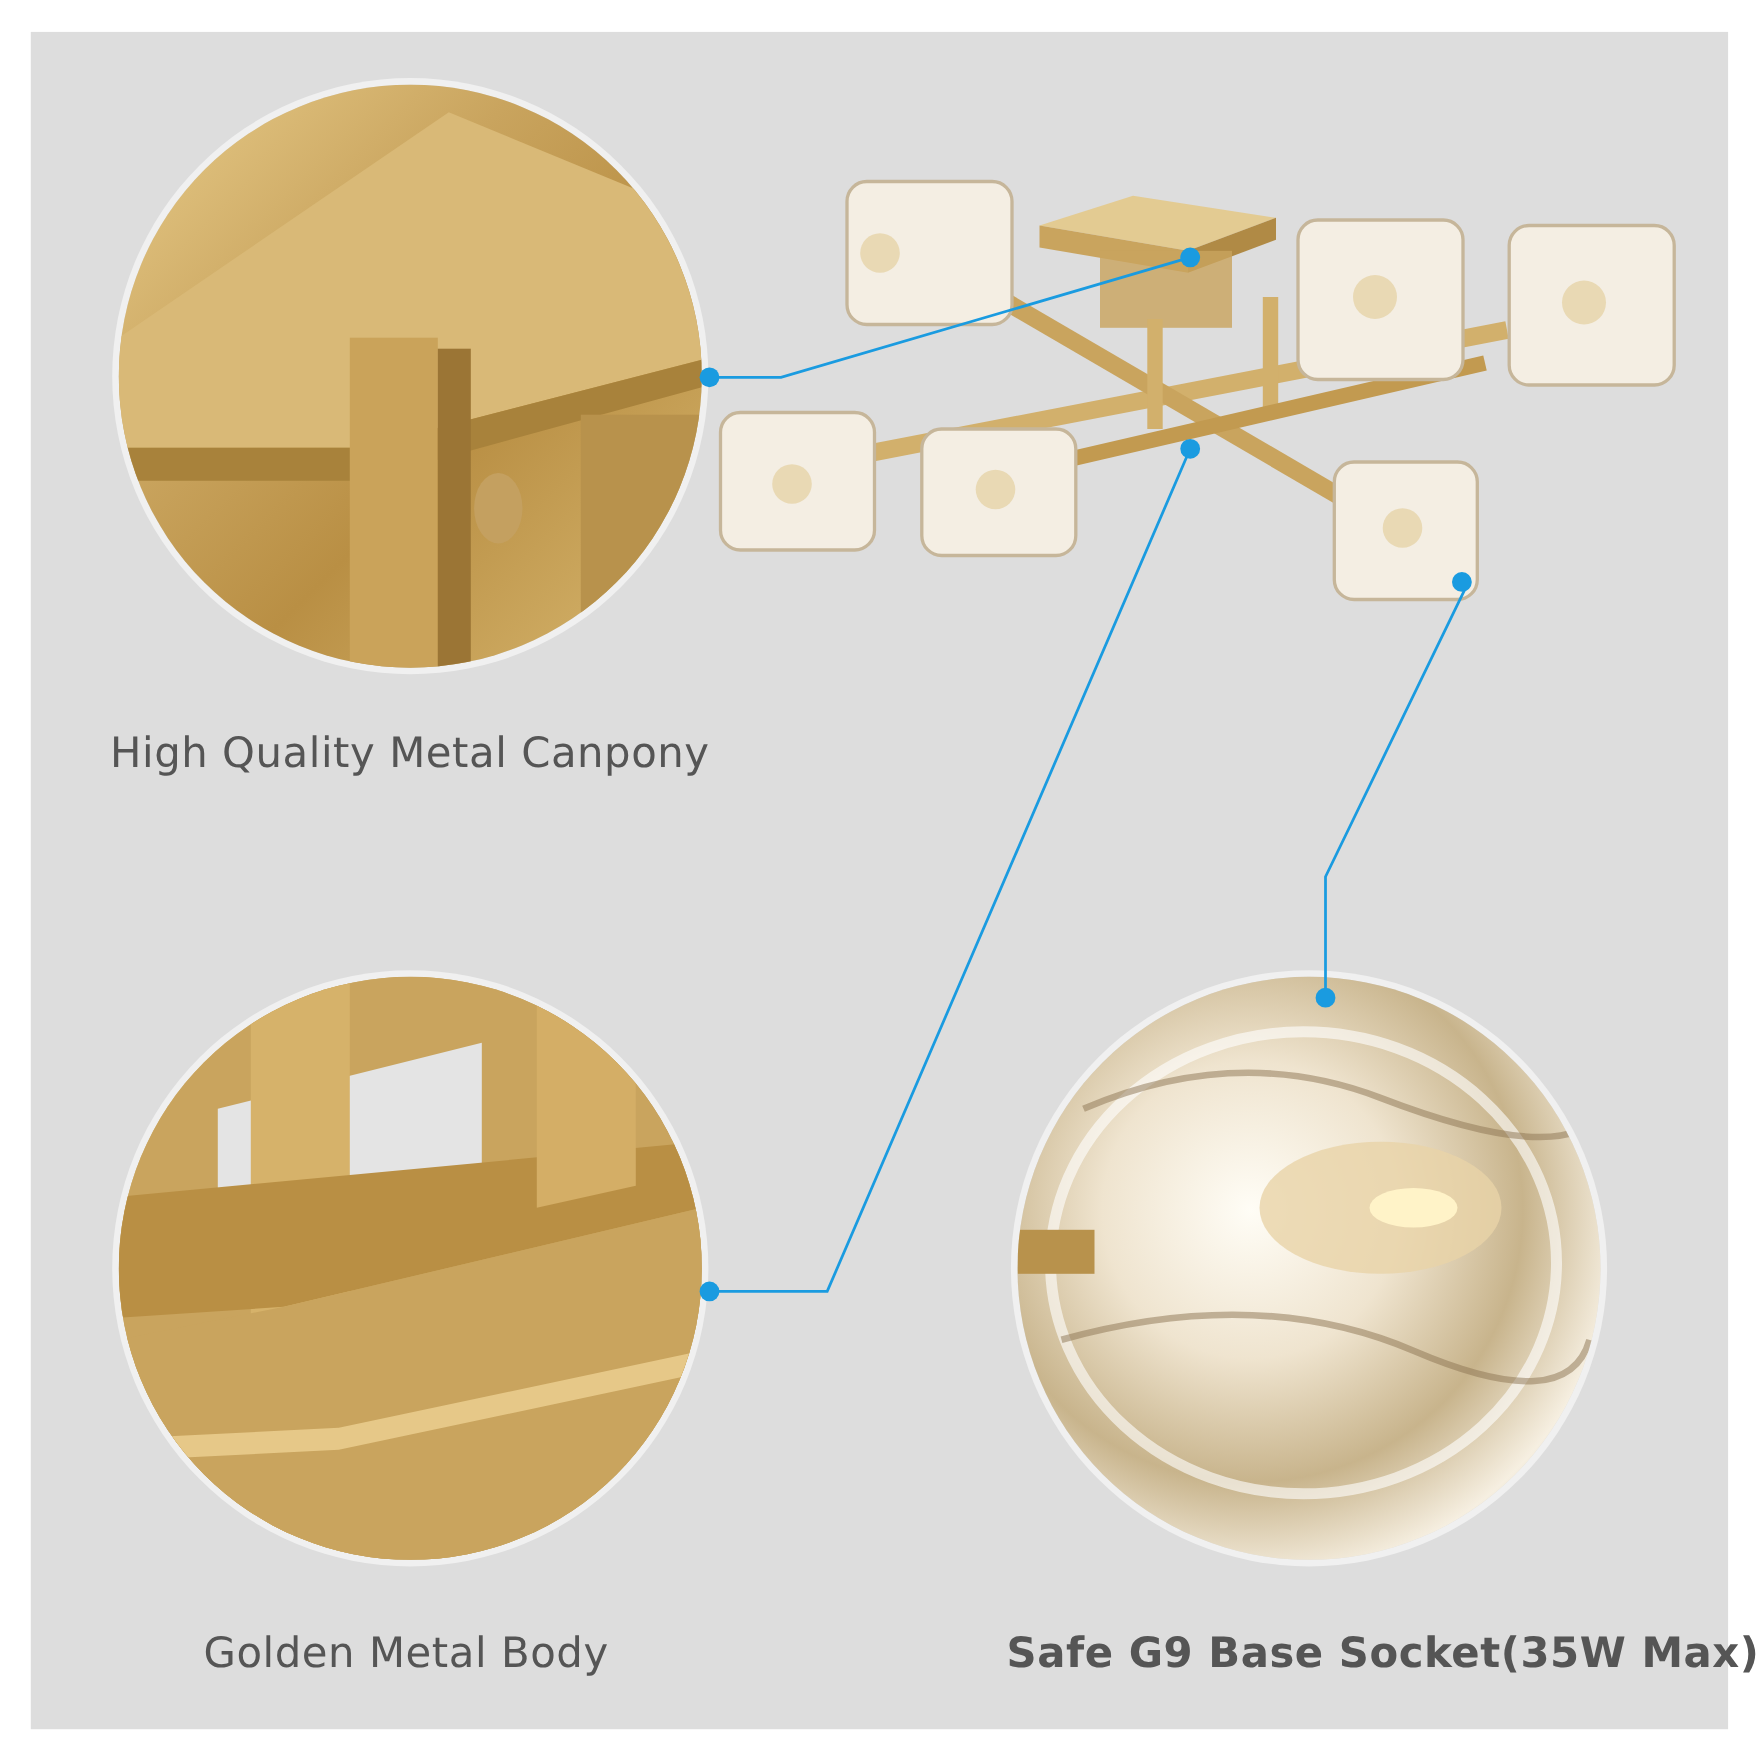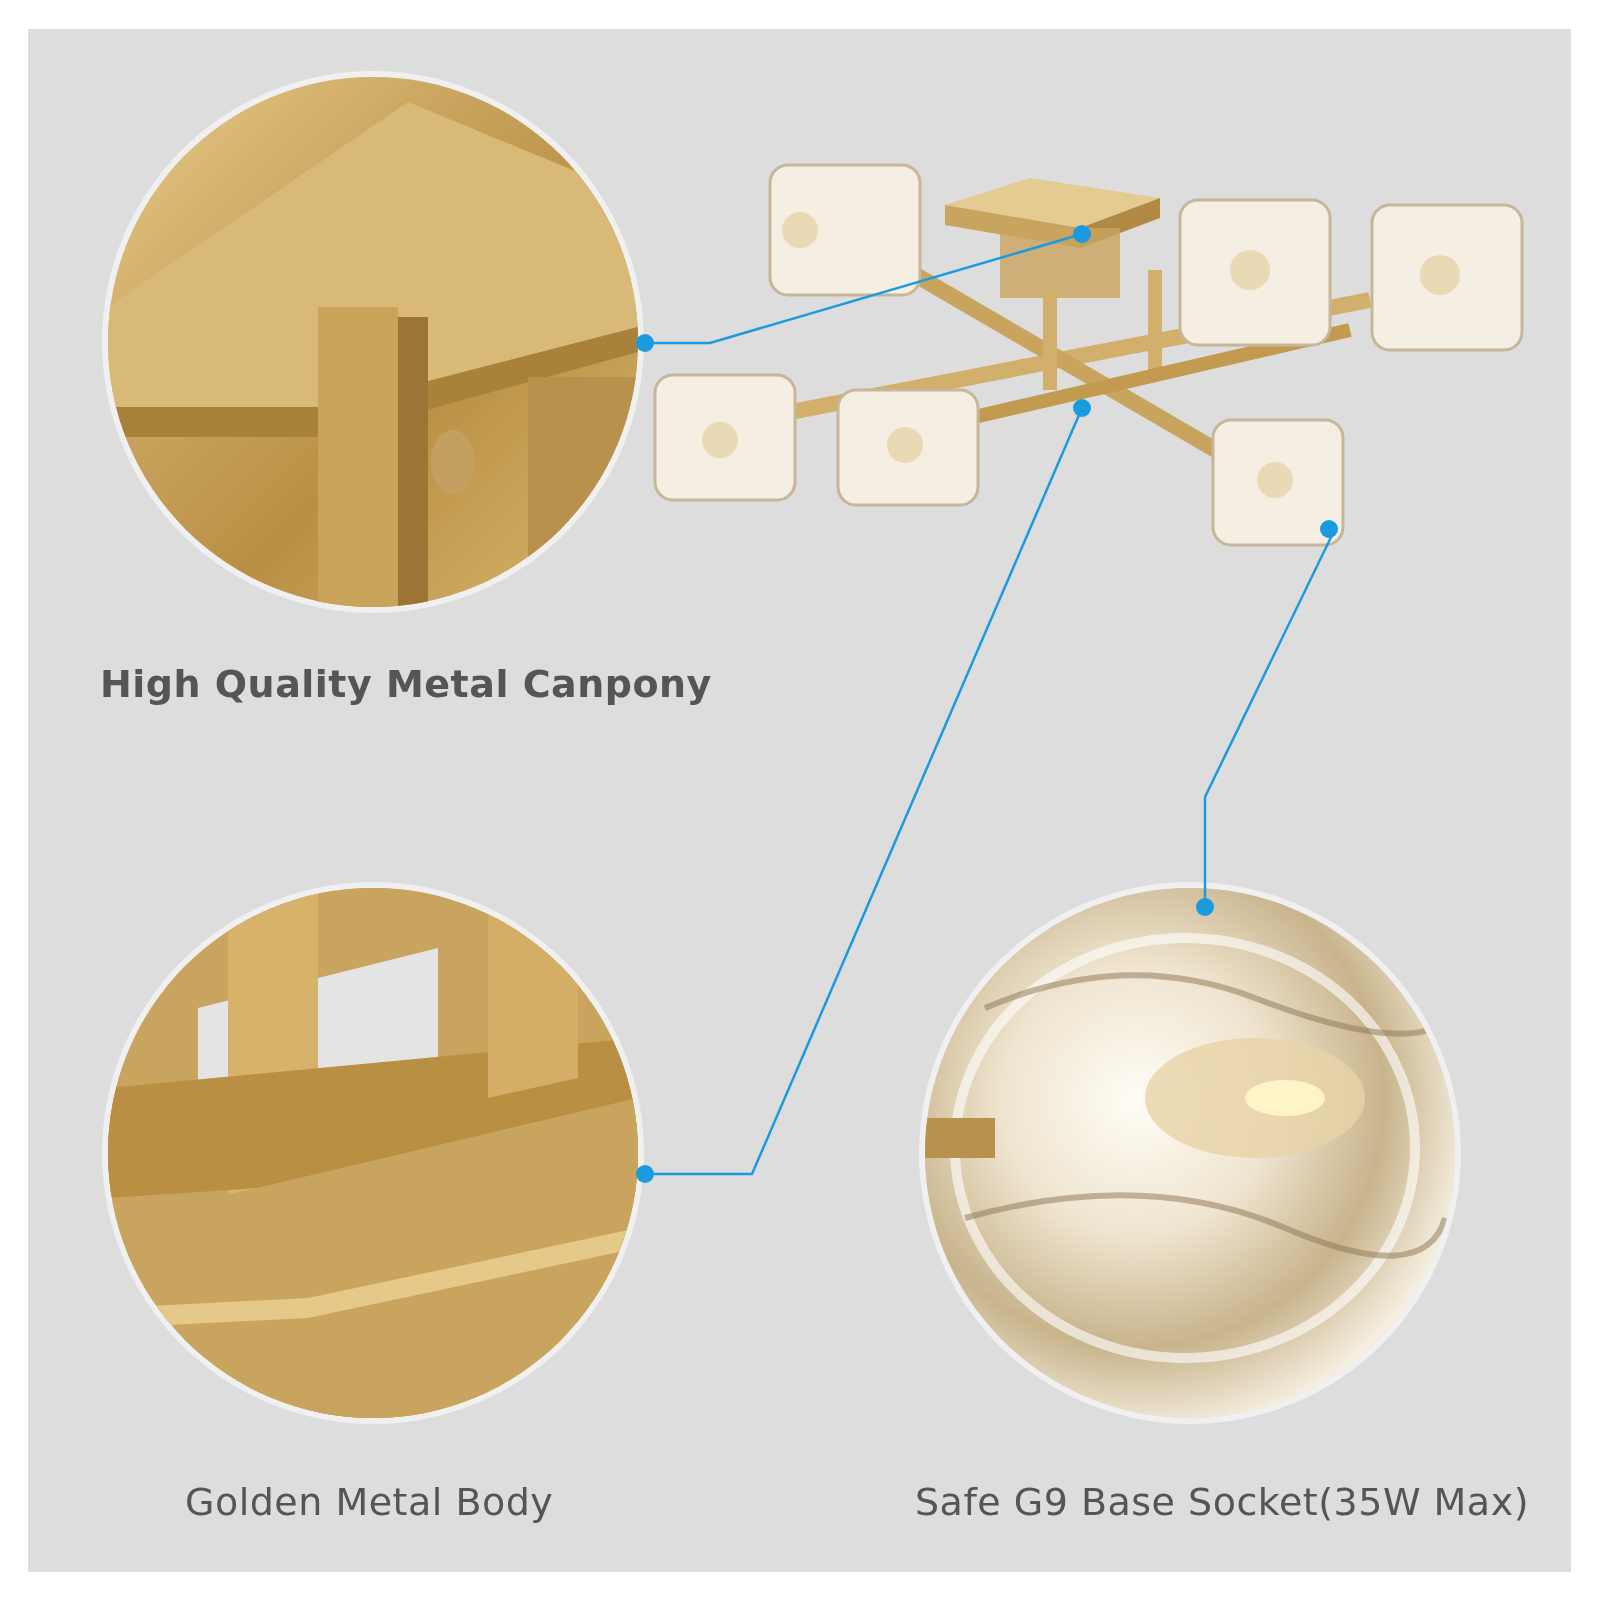"High Quality Metal Canpony" div.caption { font-weight: bold -> none }
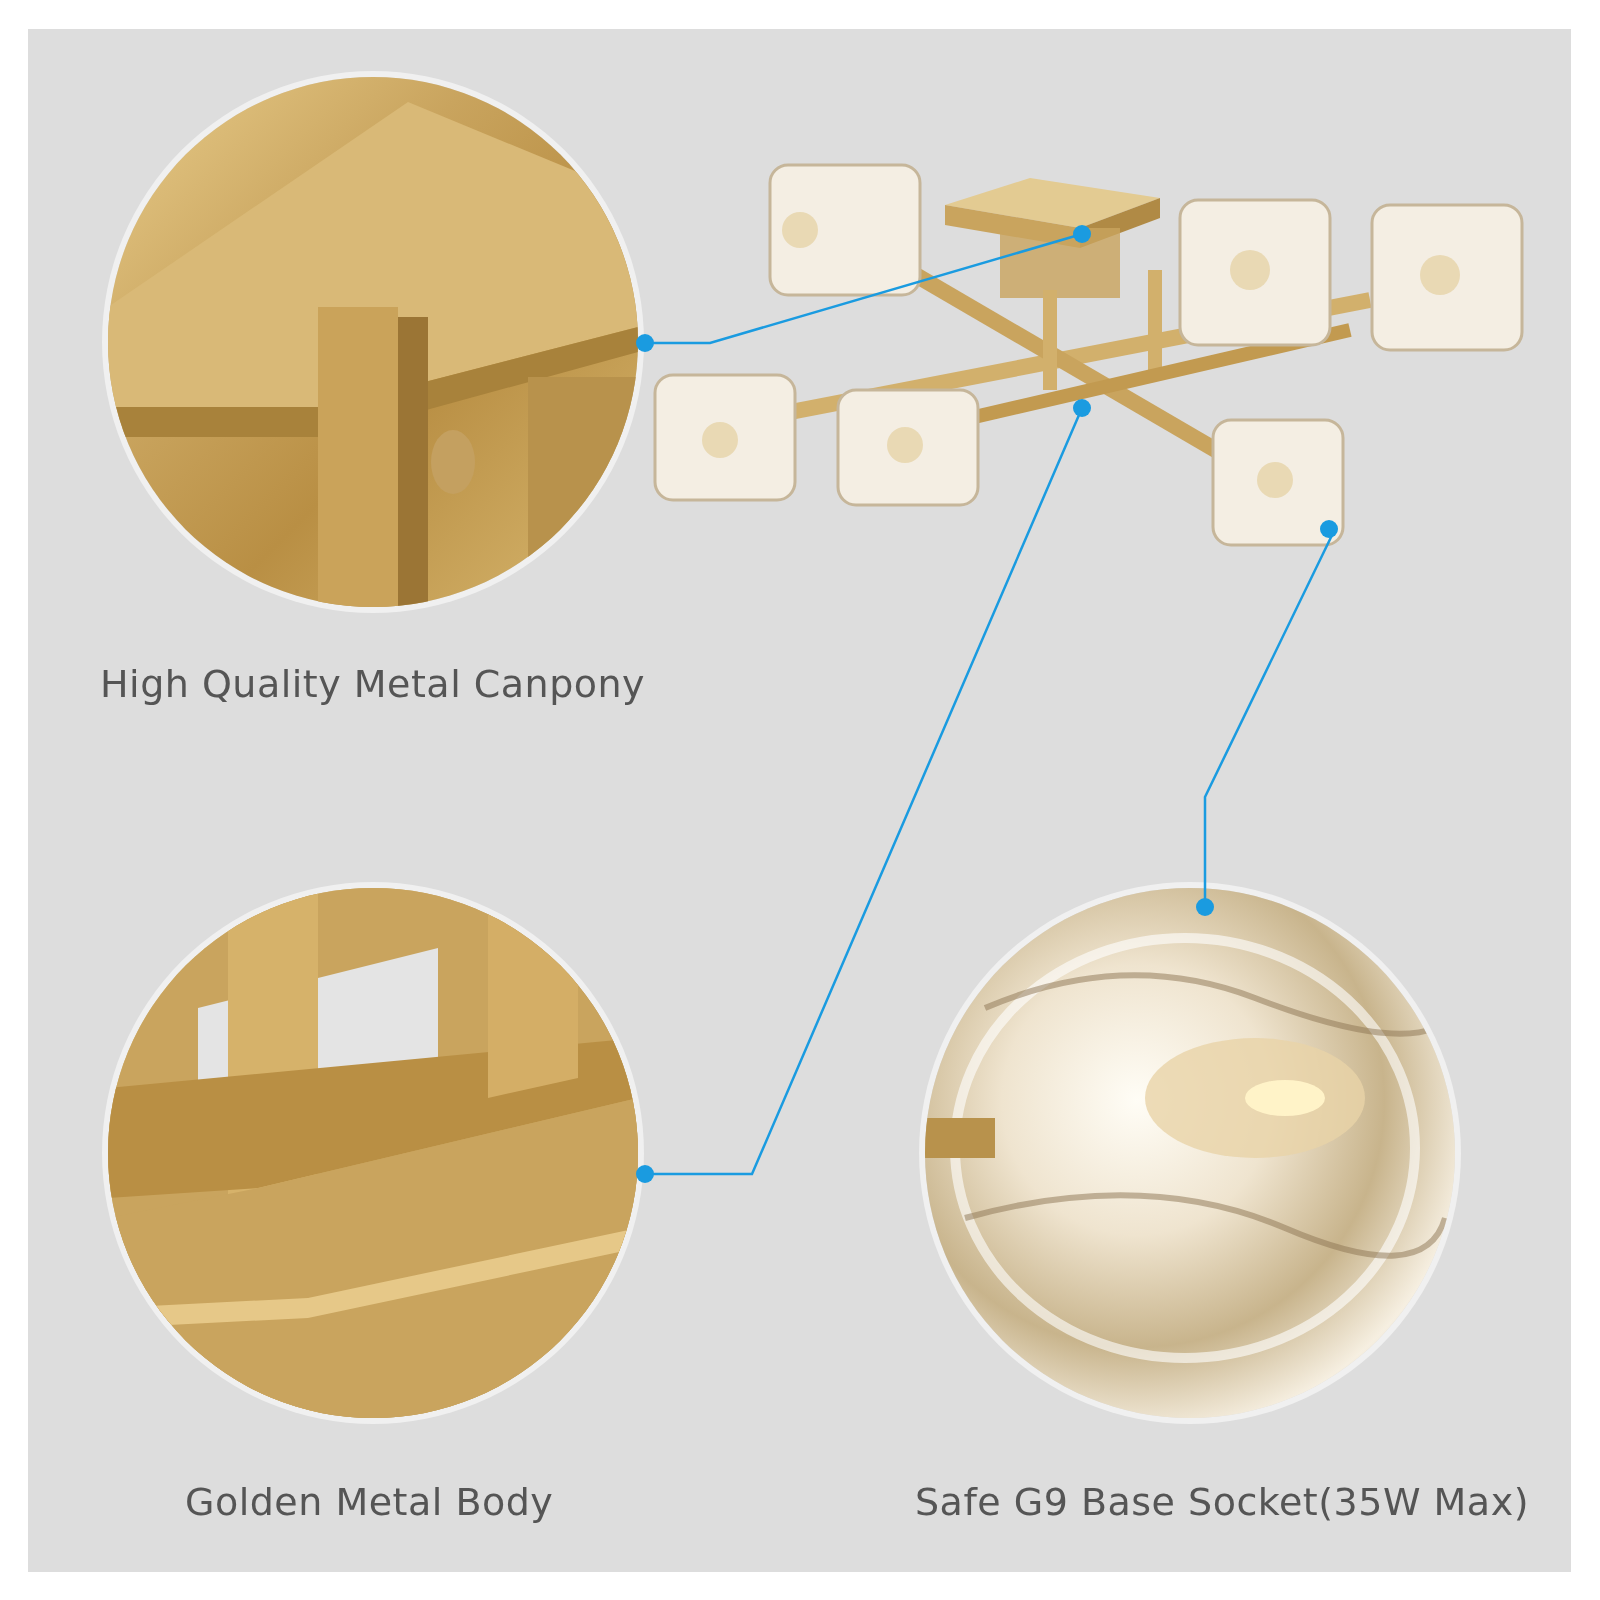"Safe G9 Base Socket(35W Max)" div.caption { font-weight: none -> bold }
